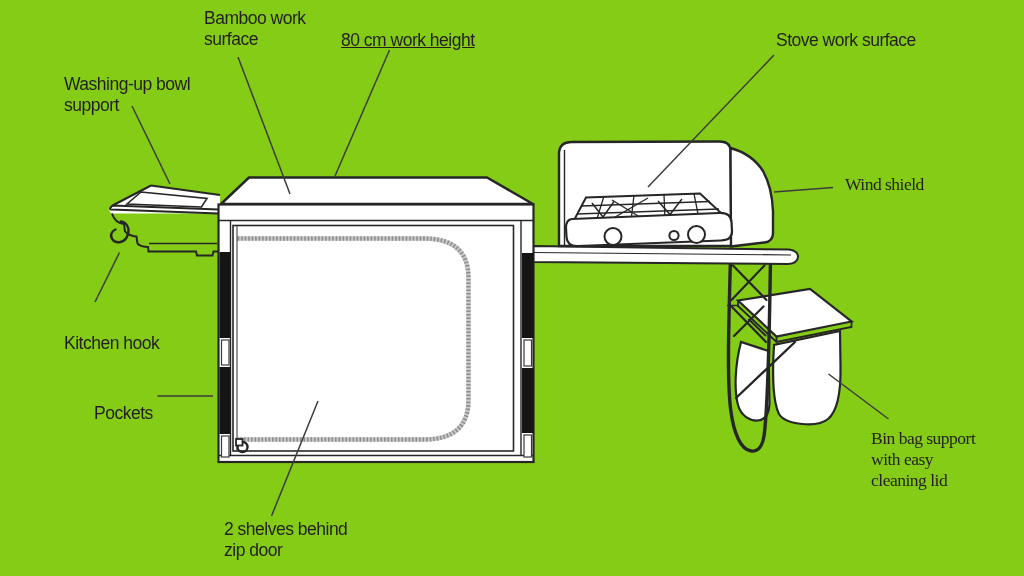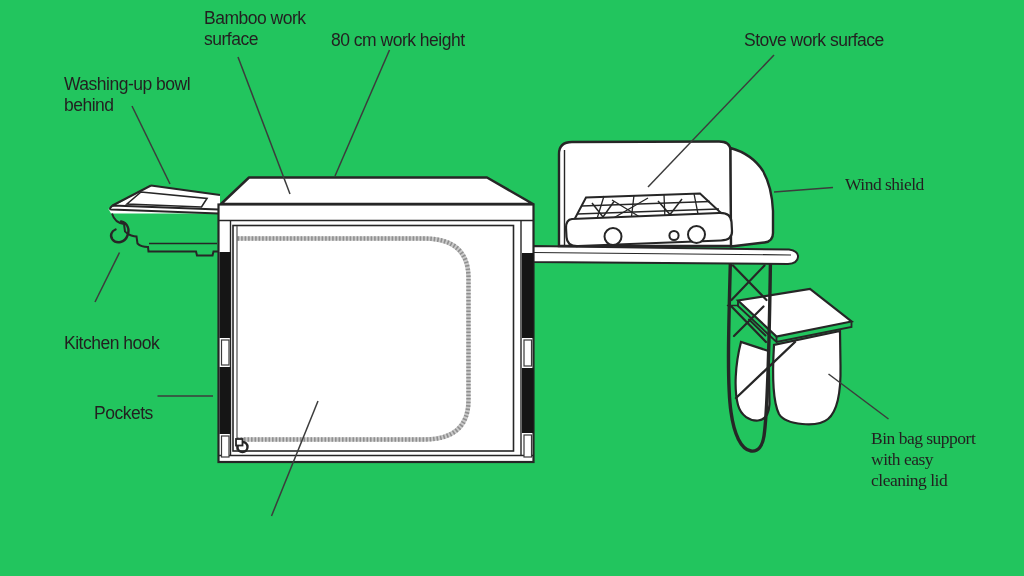"Bamboo work" .stage { background: #22c55e -> #84cc16 }
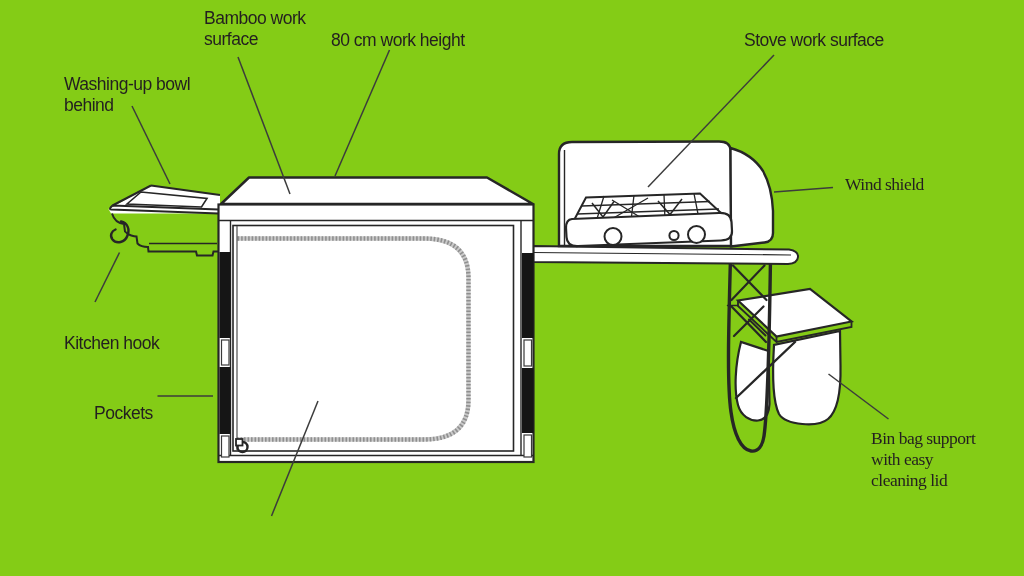"80 cm work height" div.label { left: 331px -> 341px; text-decoration: none -> underline }
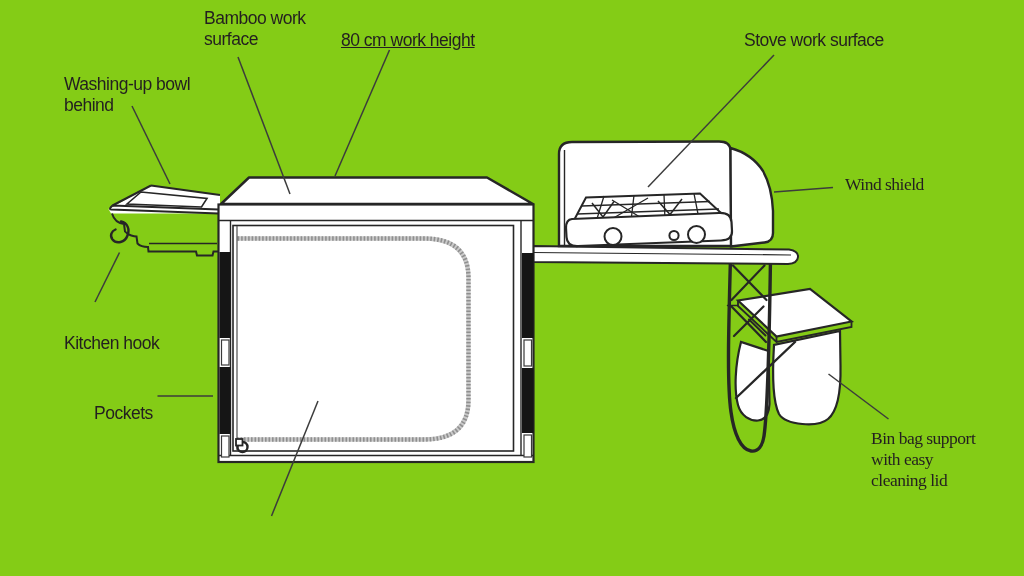"Stove work surface" div.label { left: 744px -> 776px }
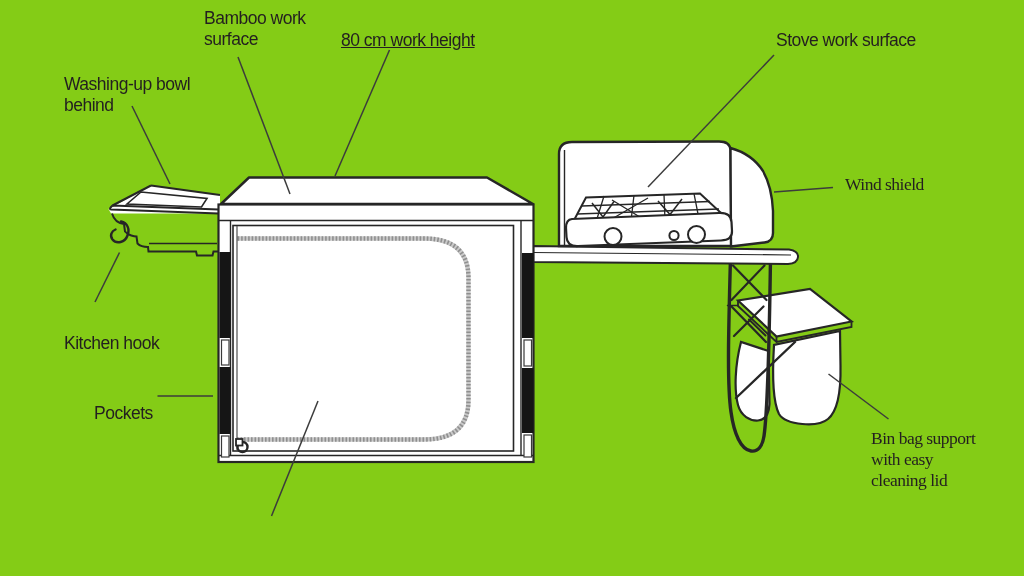"Washing-up bowl" div.label { text: behind -> support }
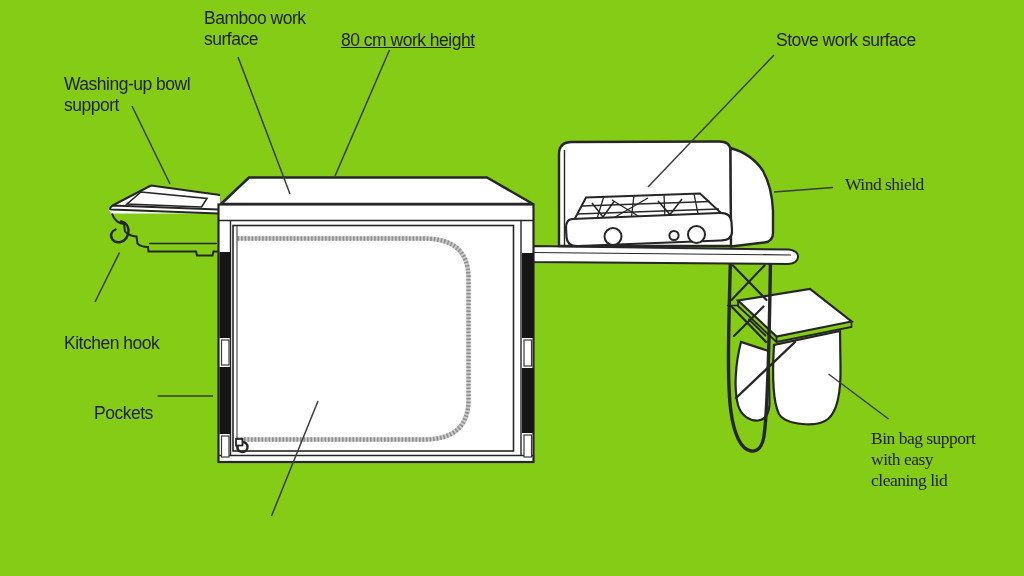"2 shelves behind" div.label { html: none -> <div>2 shelves behind zip door</div> }
